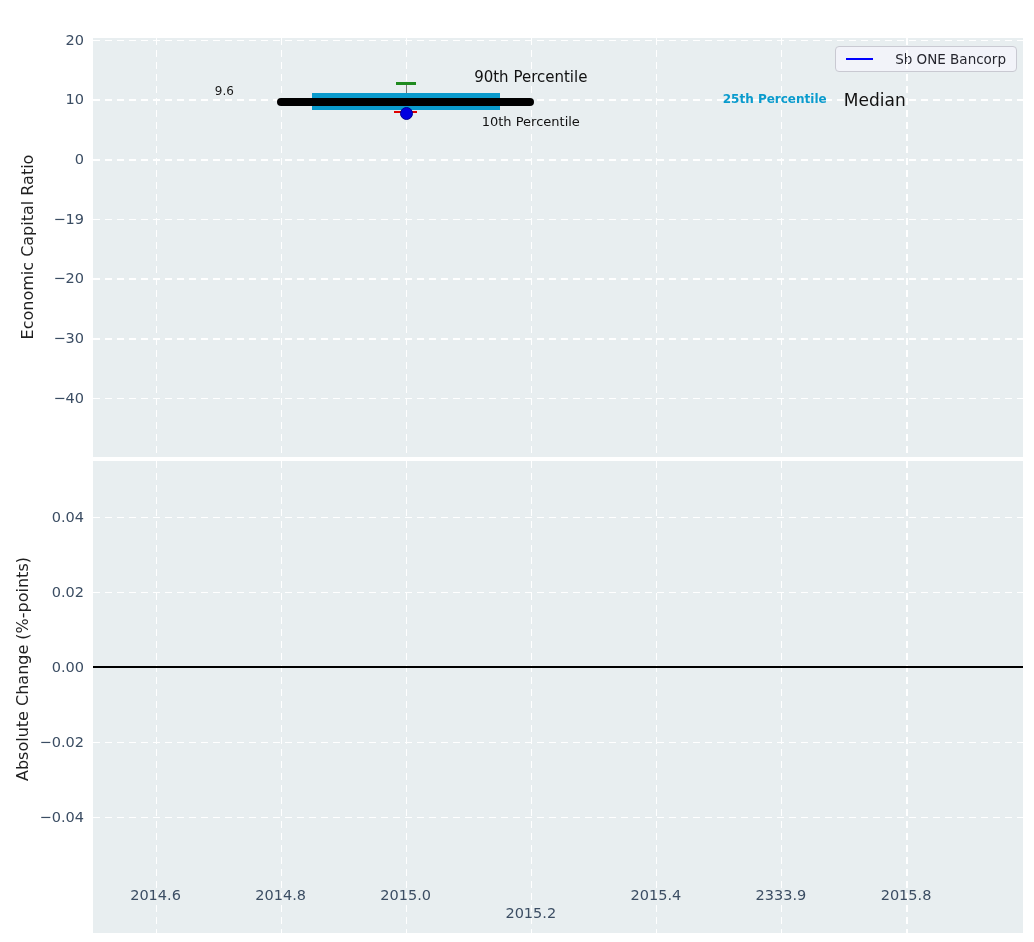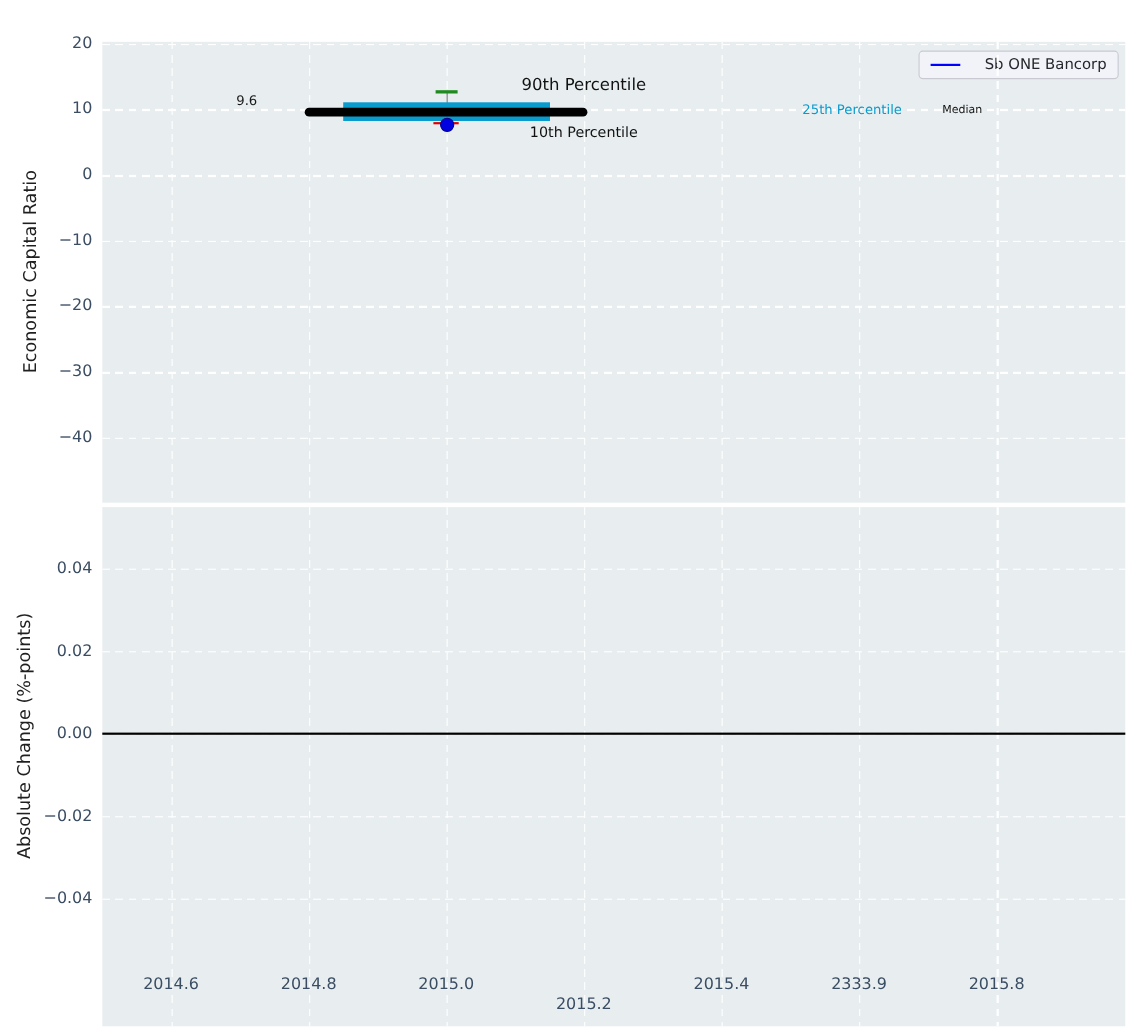"25th Percentile" div.ann { font-weight: 400 -> 700 }
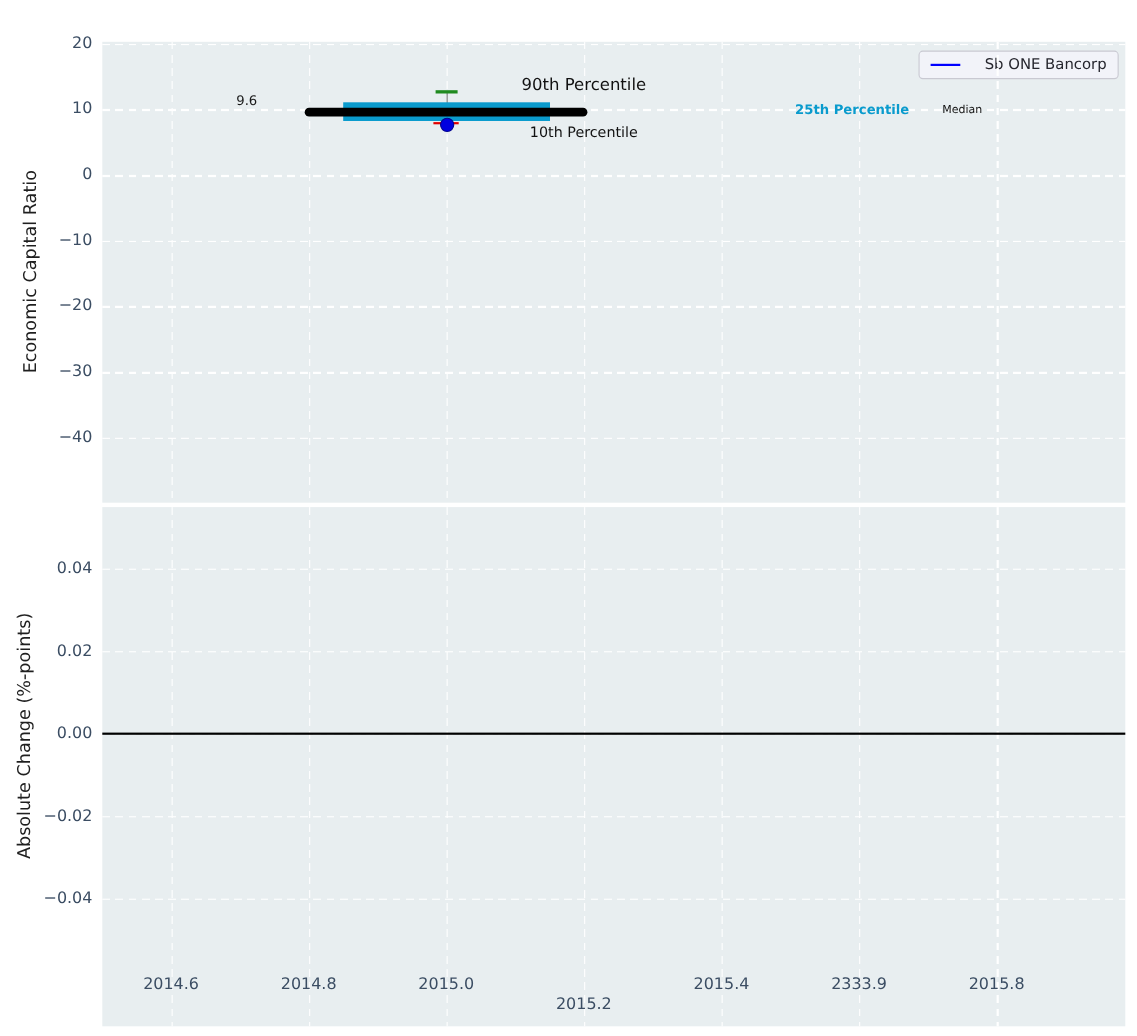"Median" div.ann { font-size: 10px -> 17px }
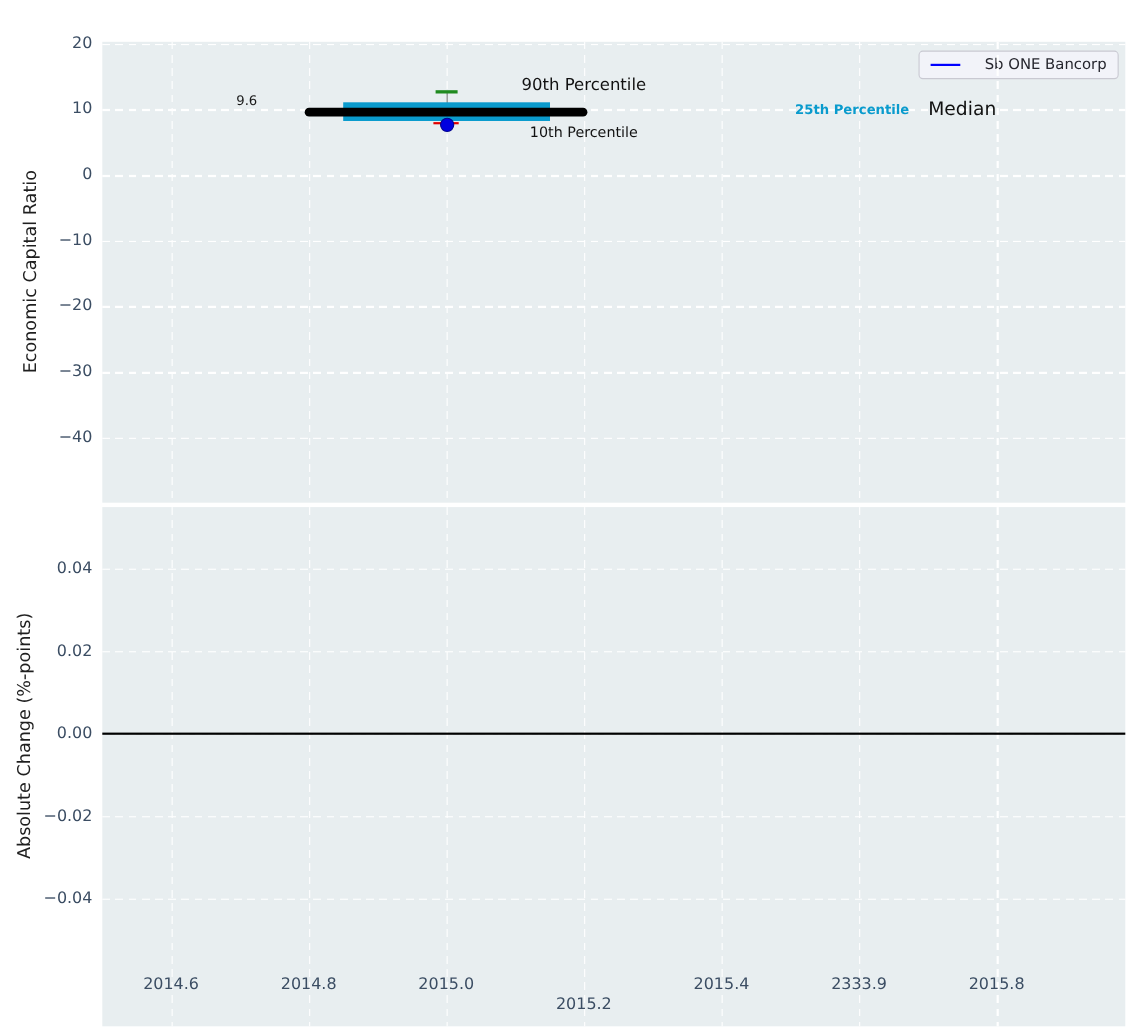"−10" div.ytick { text: 10 -> 19 }
